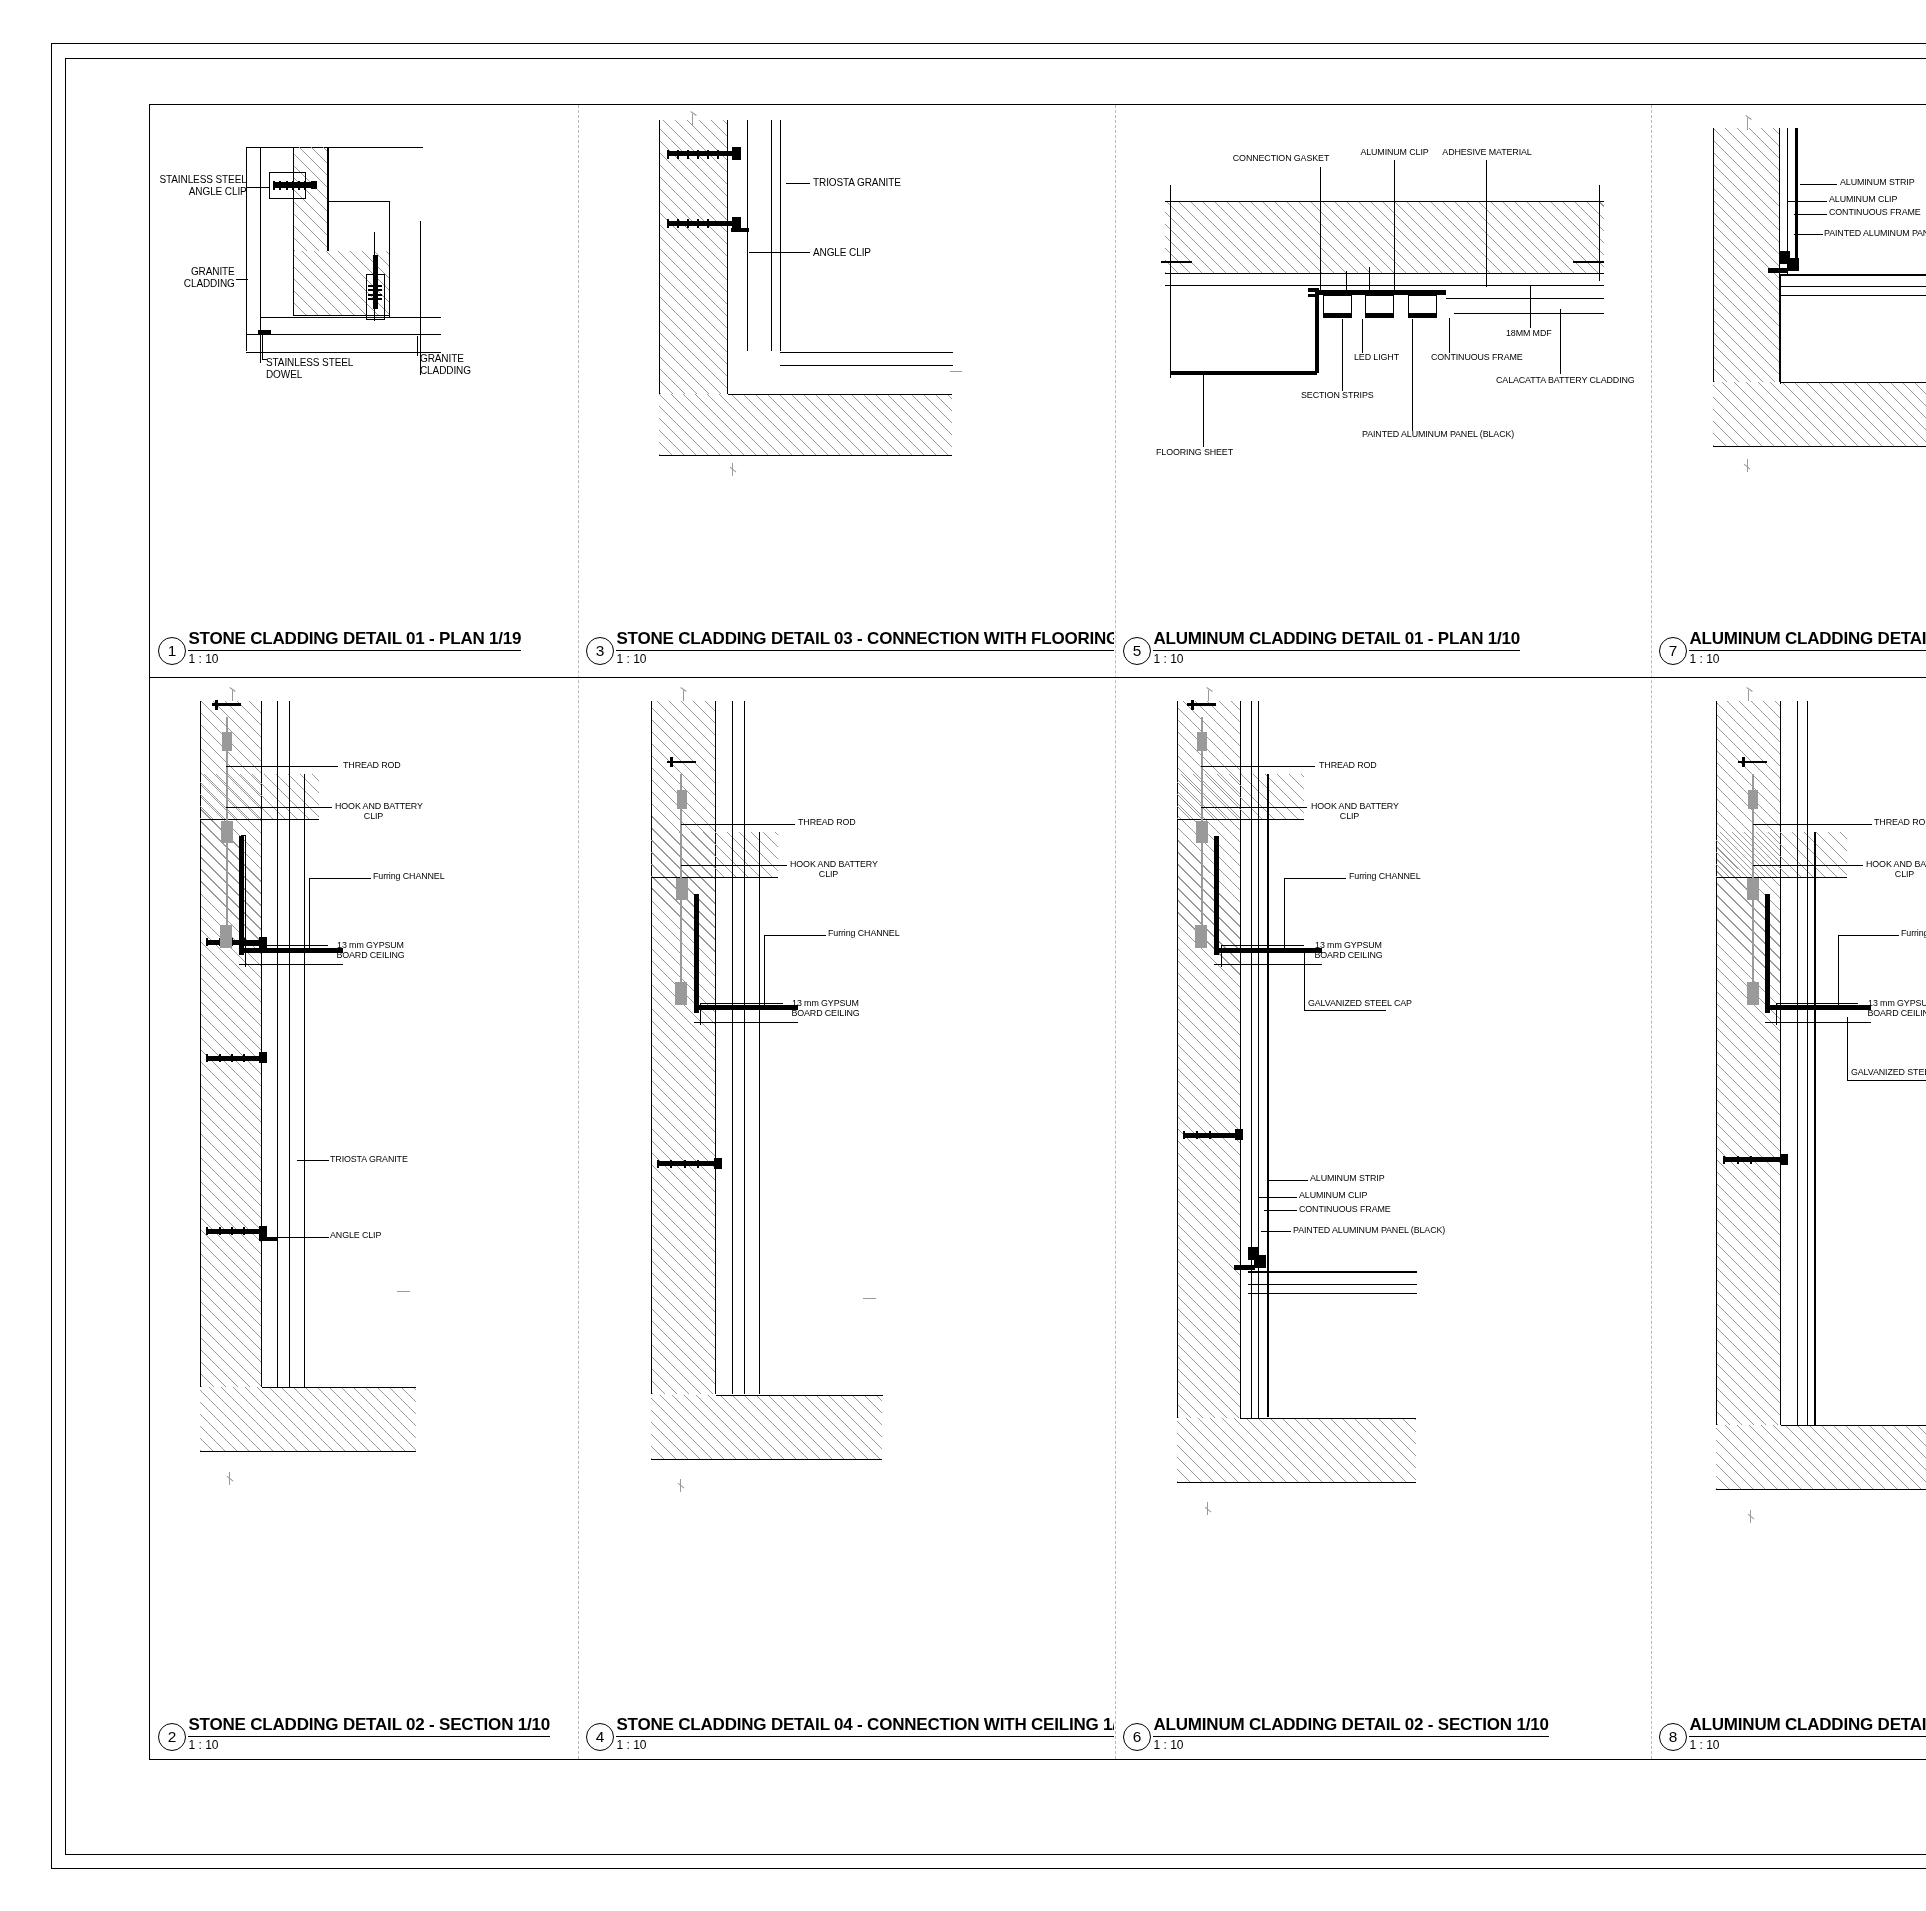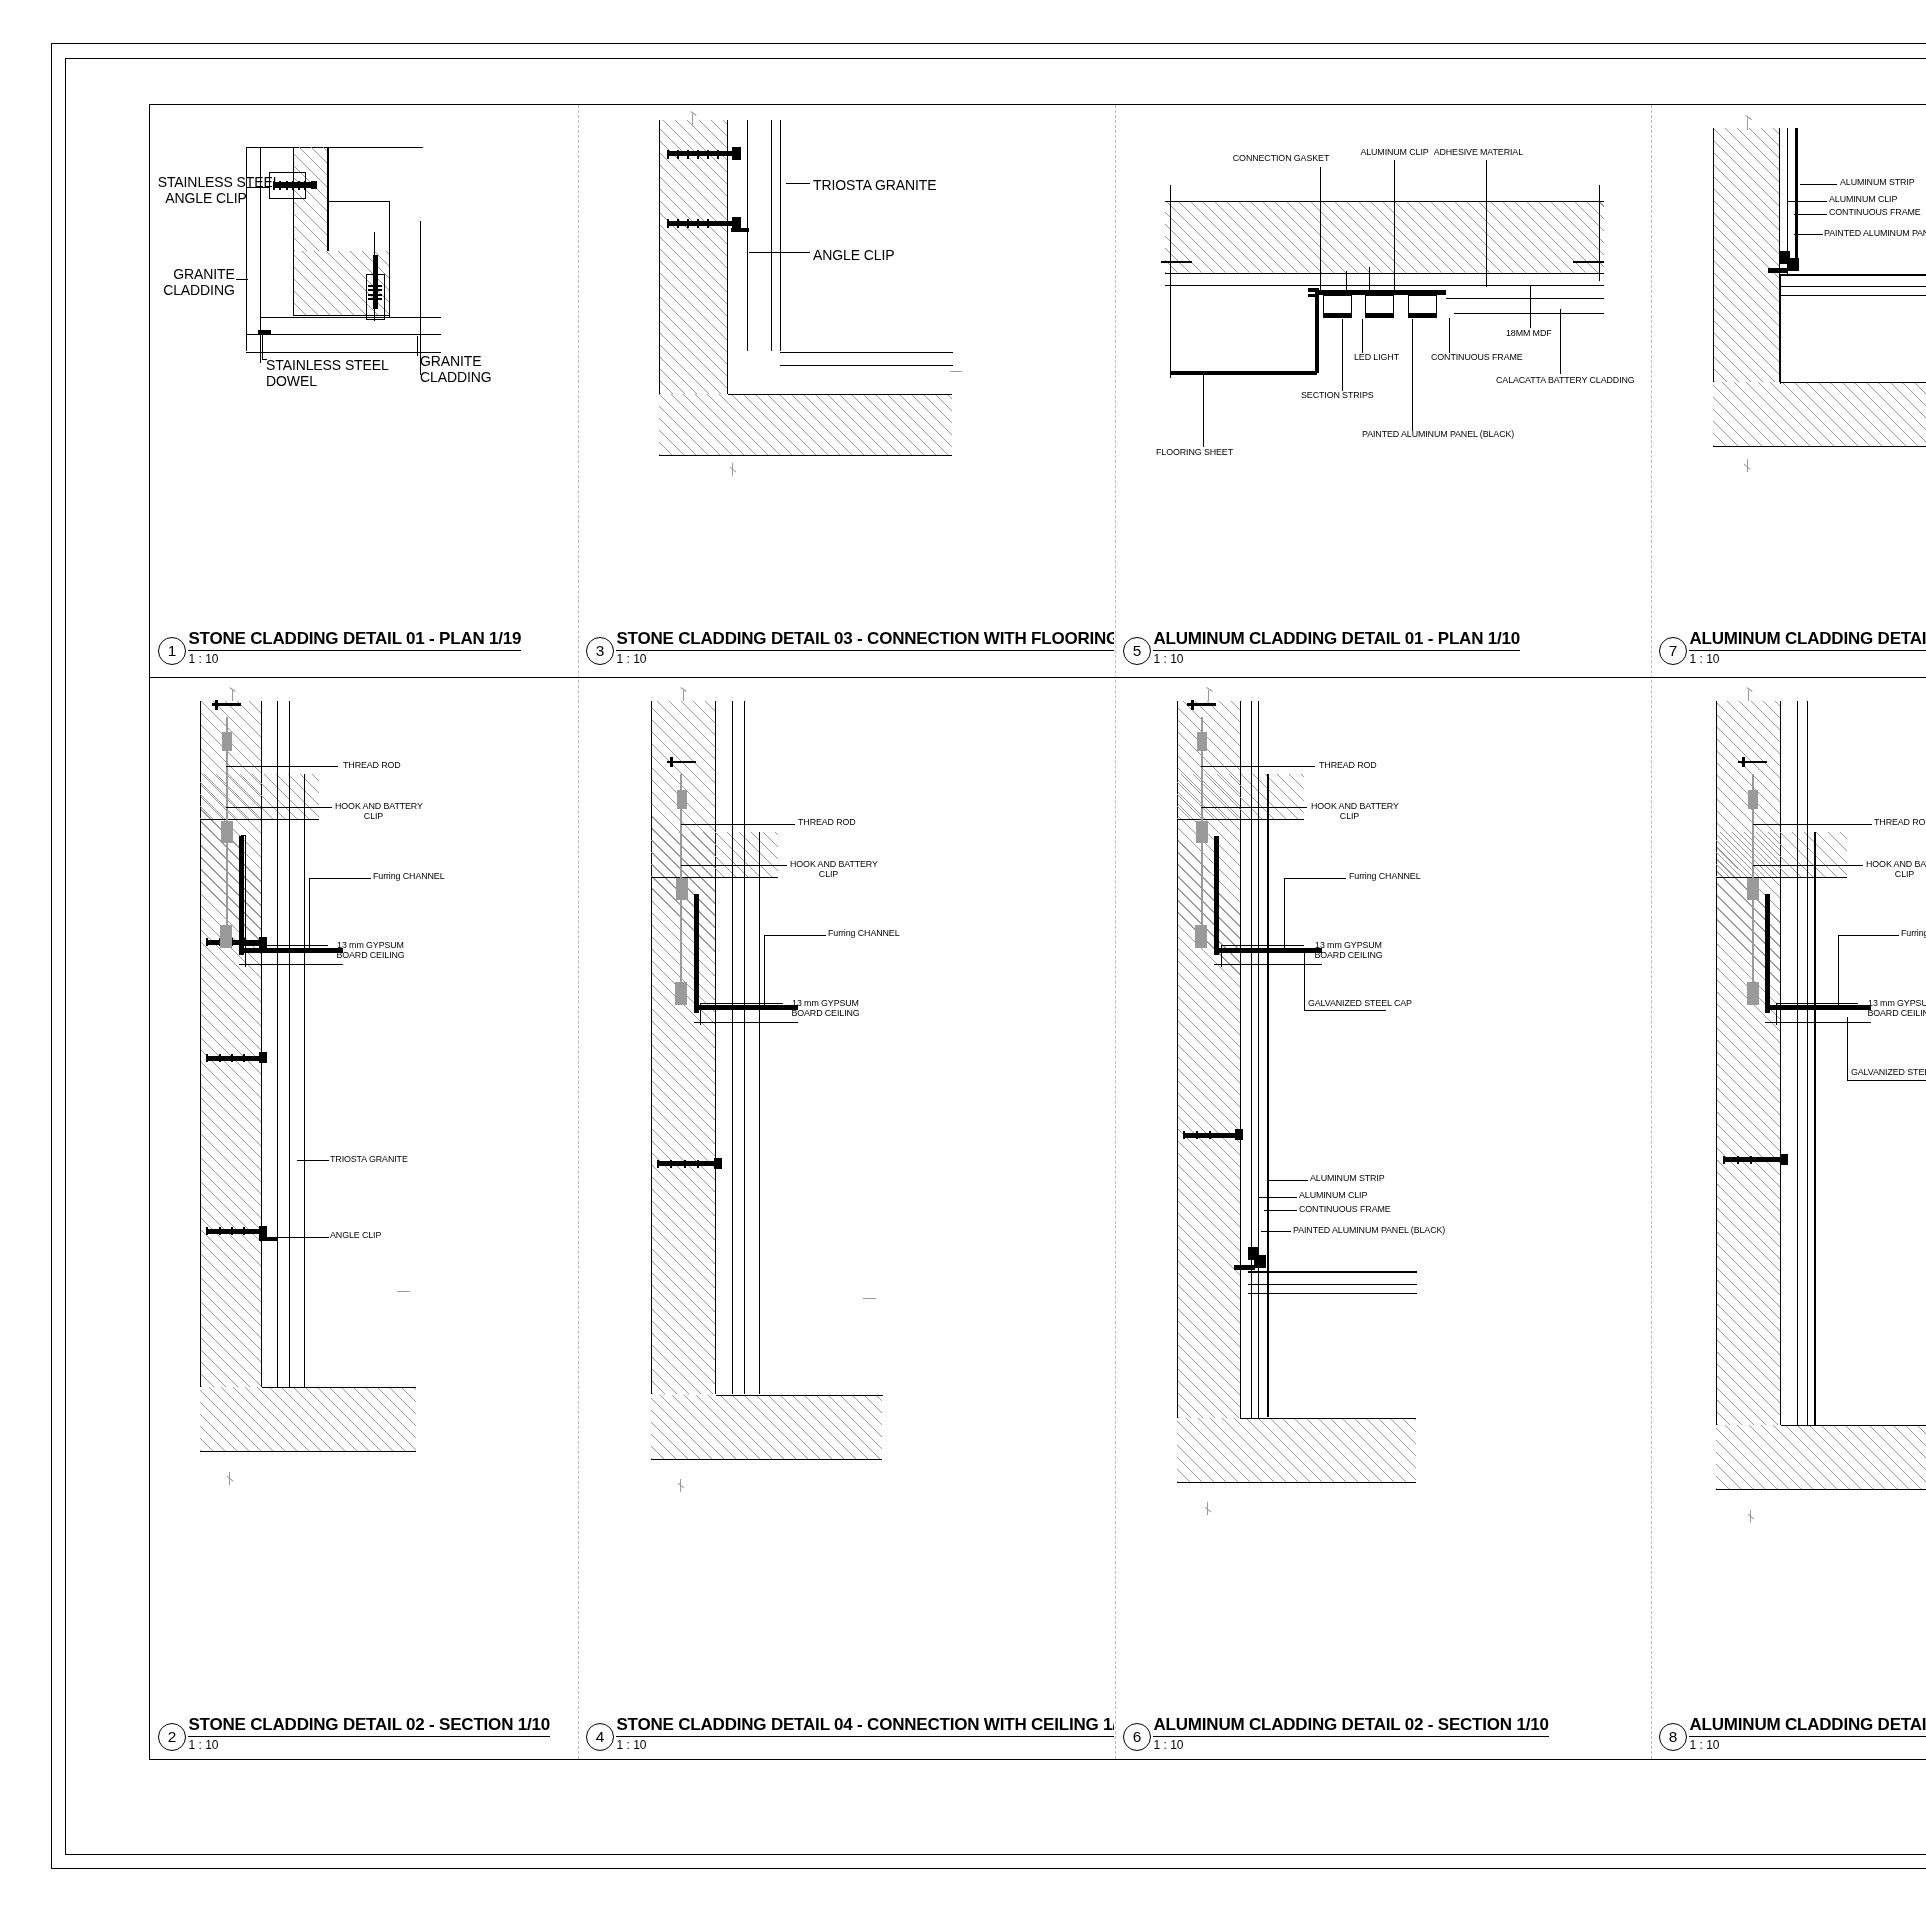"ADHESIVE MATERIAL" div.lbl { left: 304px -> 320px; text-align: right -> none }
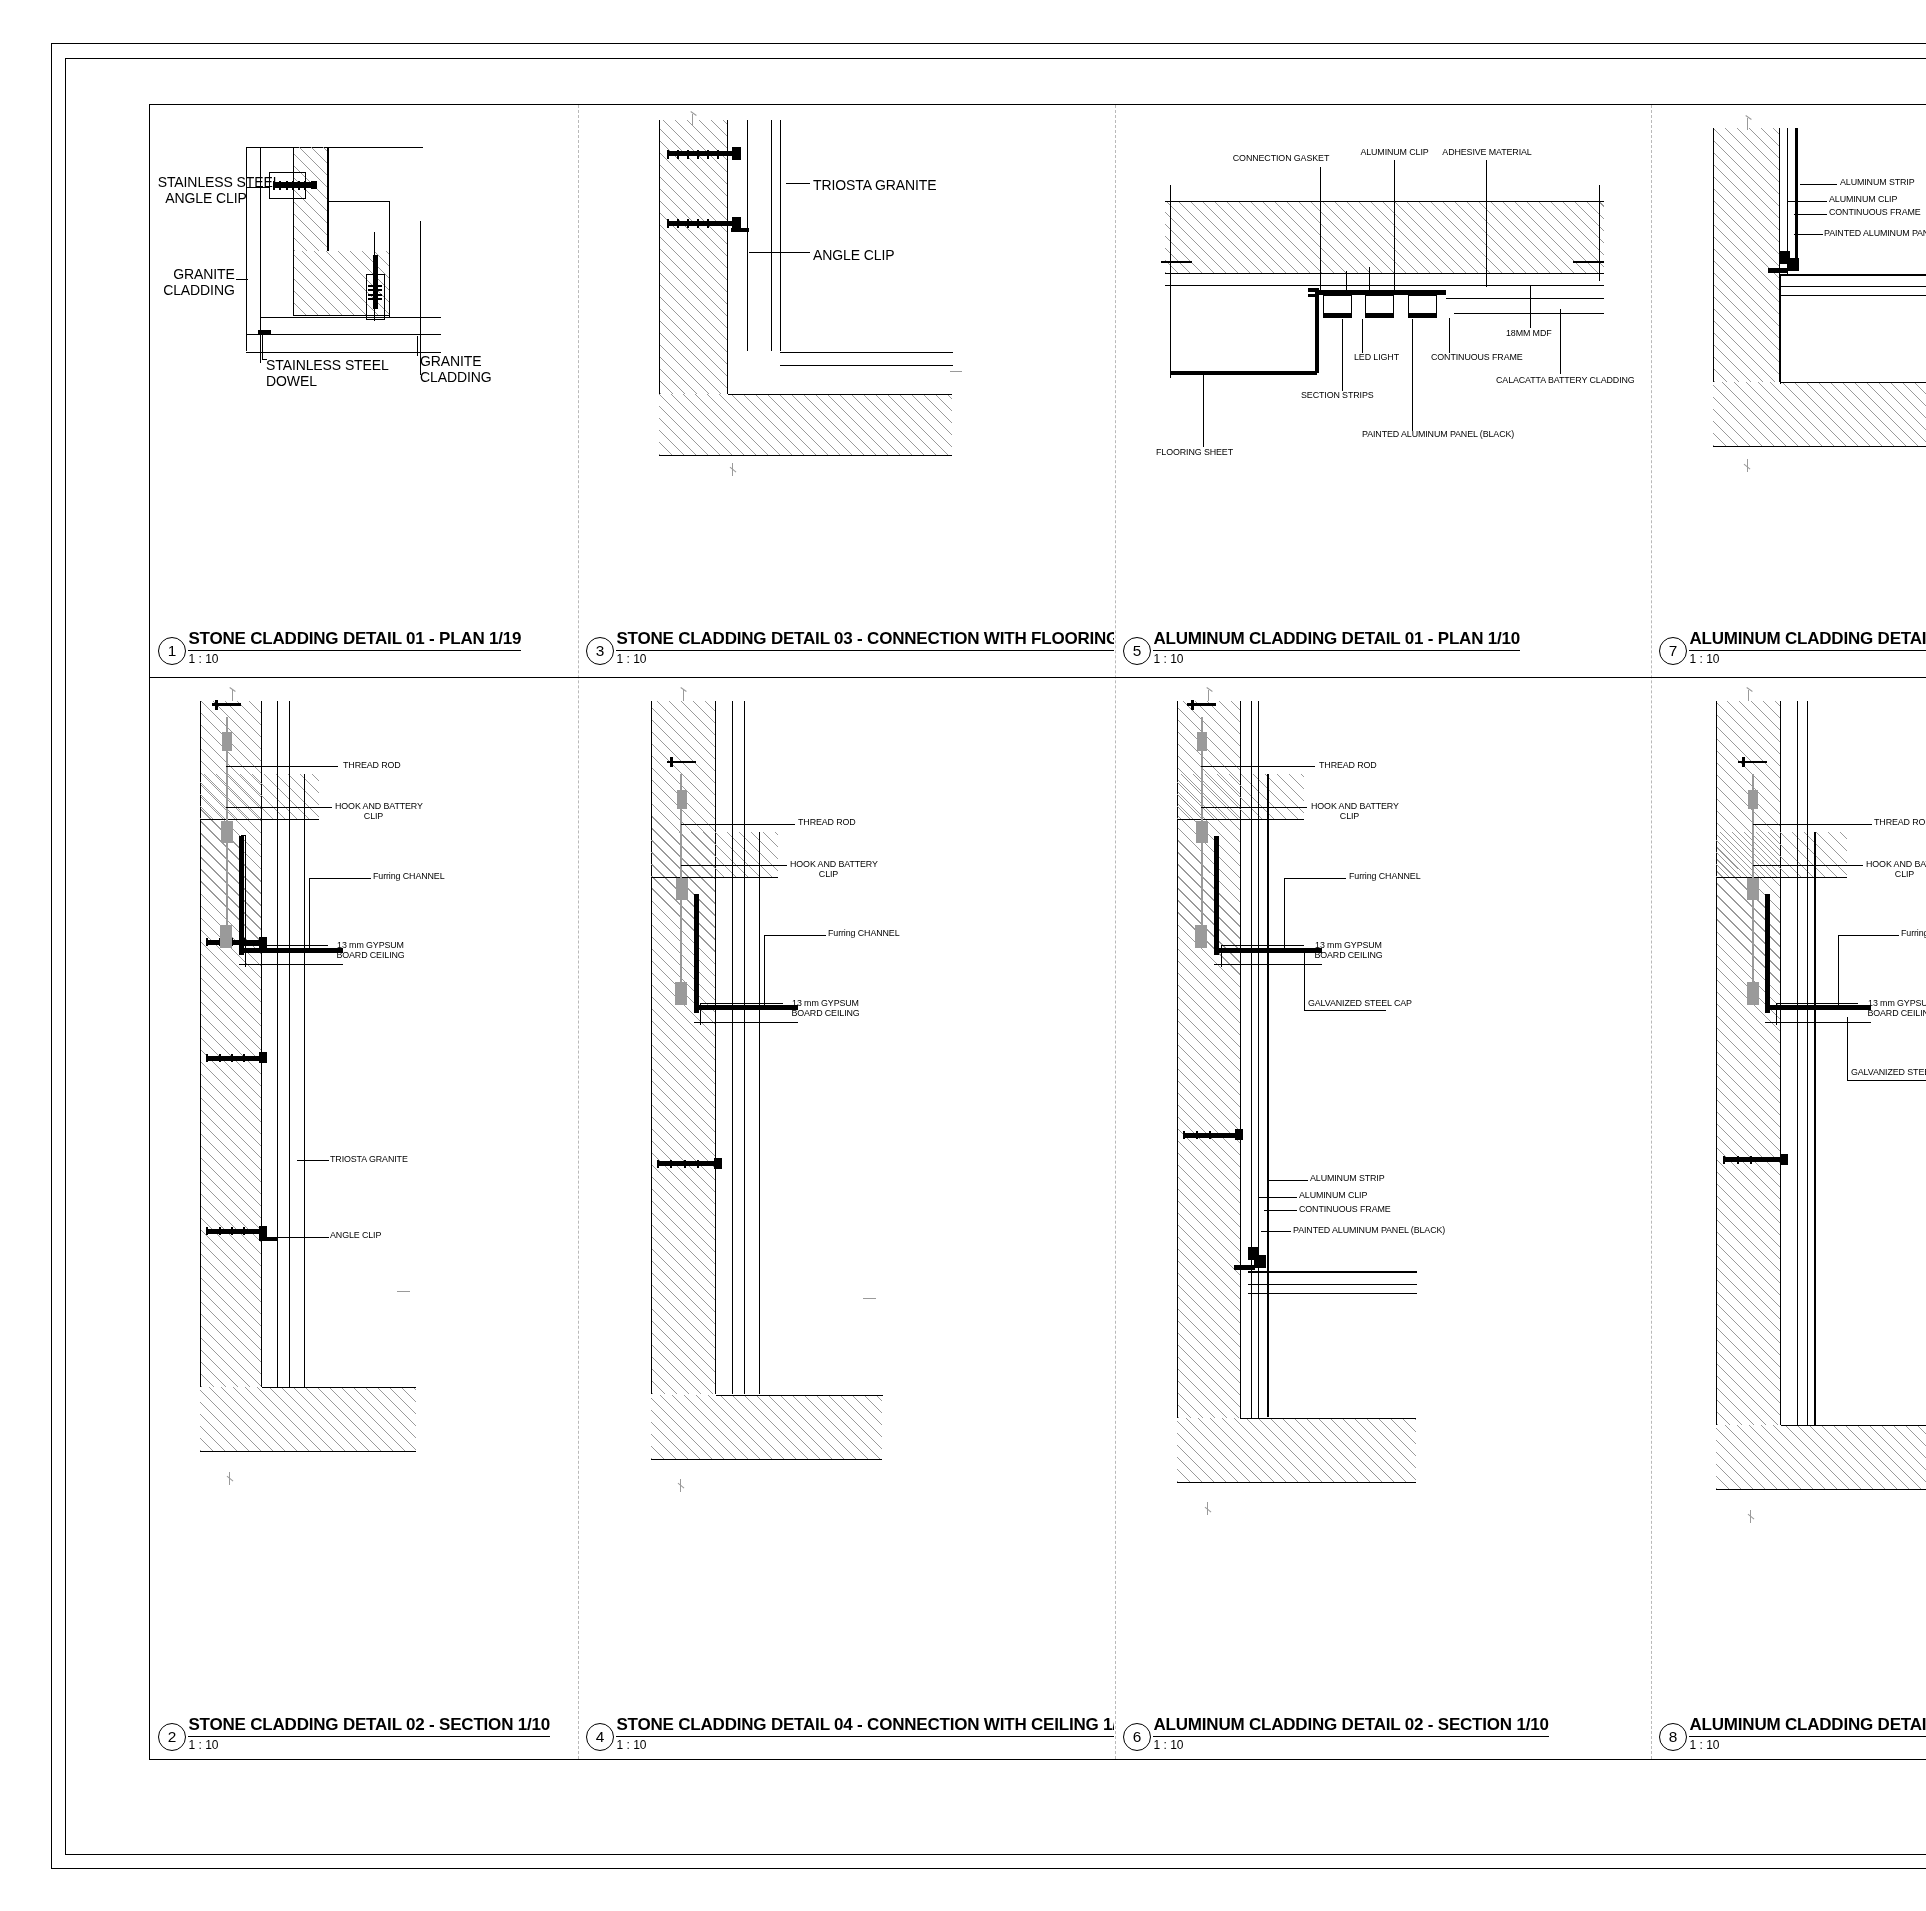"STAINLESS STEEL" .lbl { font-size: 14px -> 10px }
